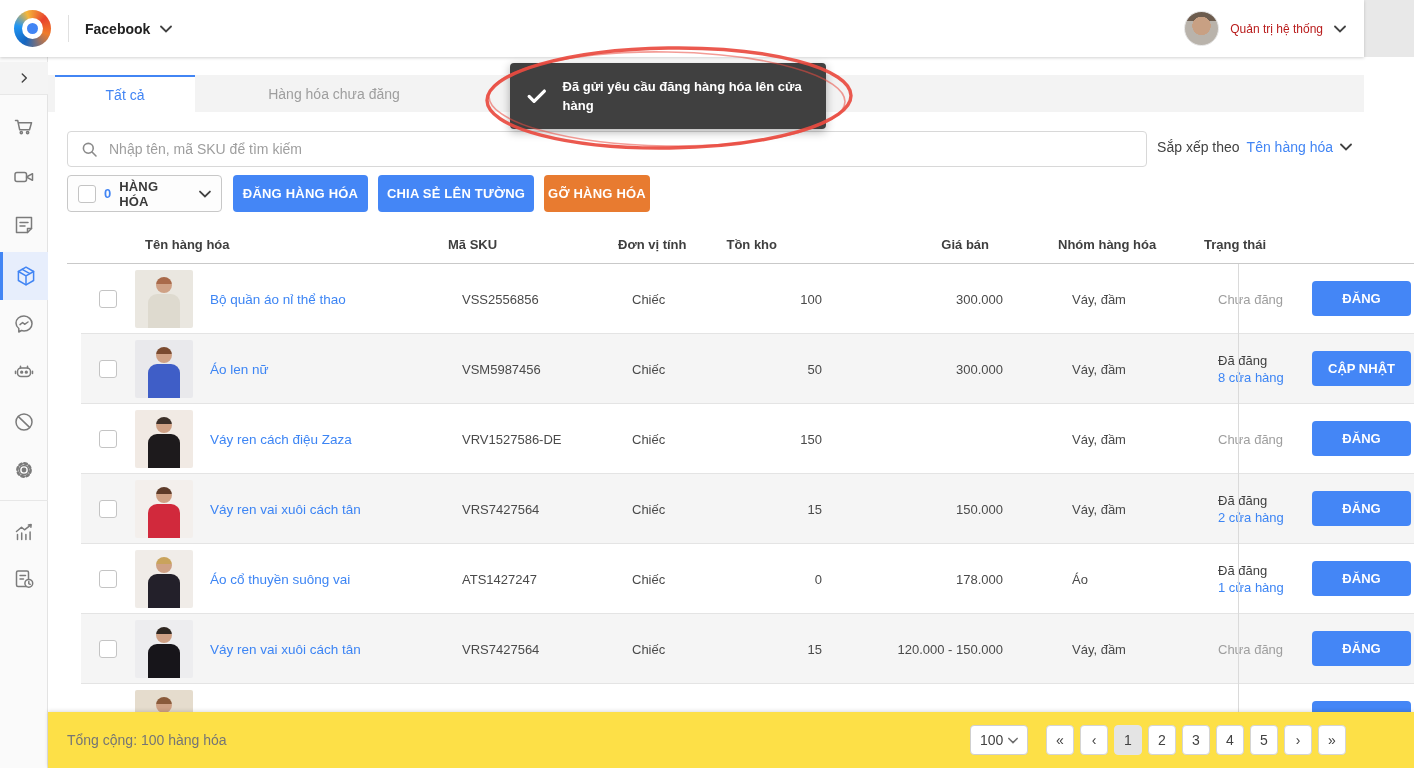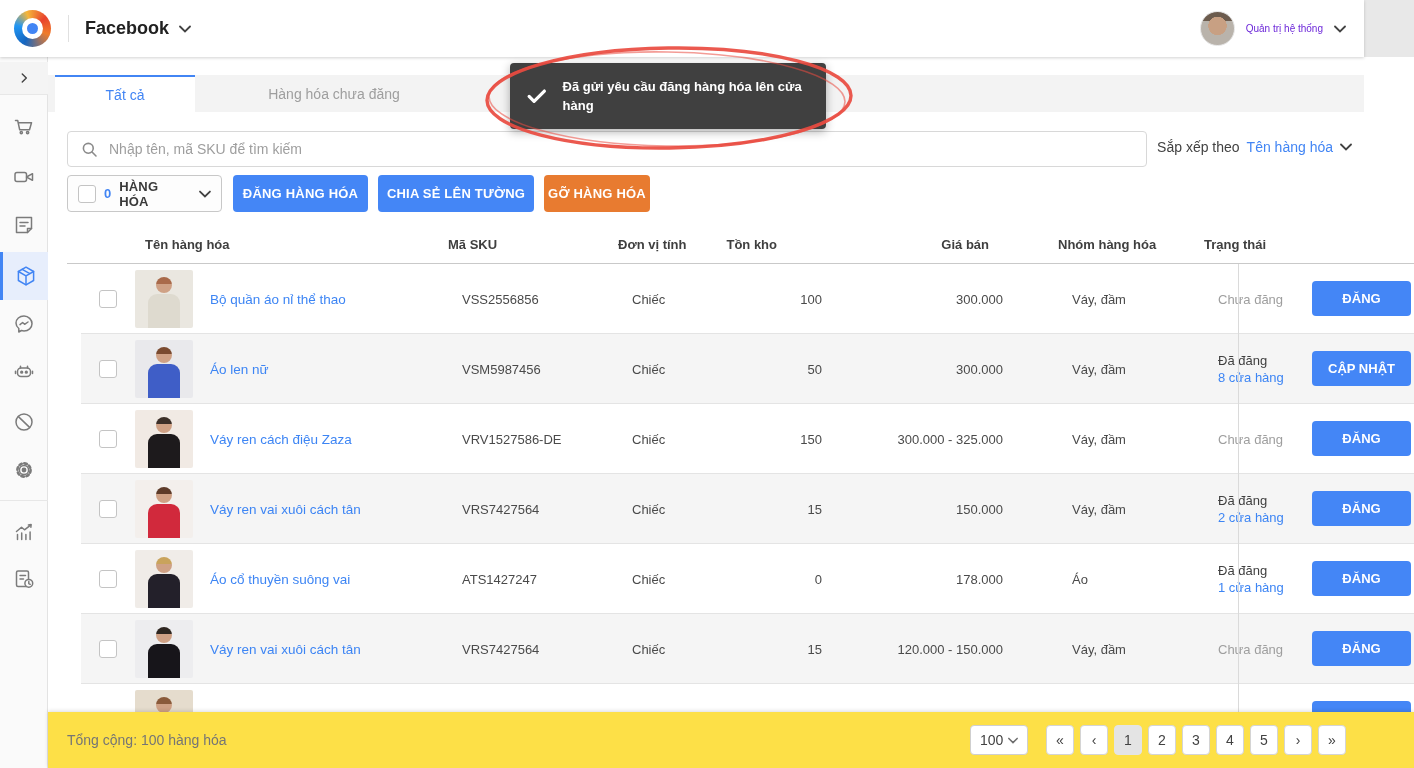"Facebook" .channel { font-size: 18px -> 14px }
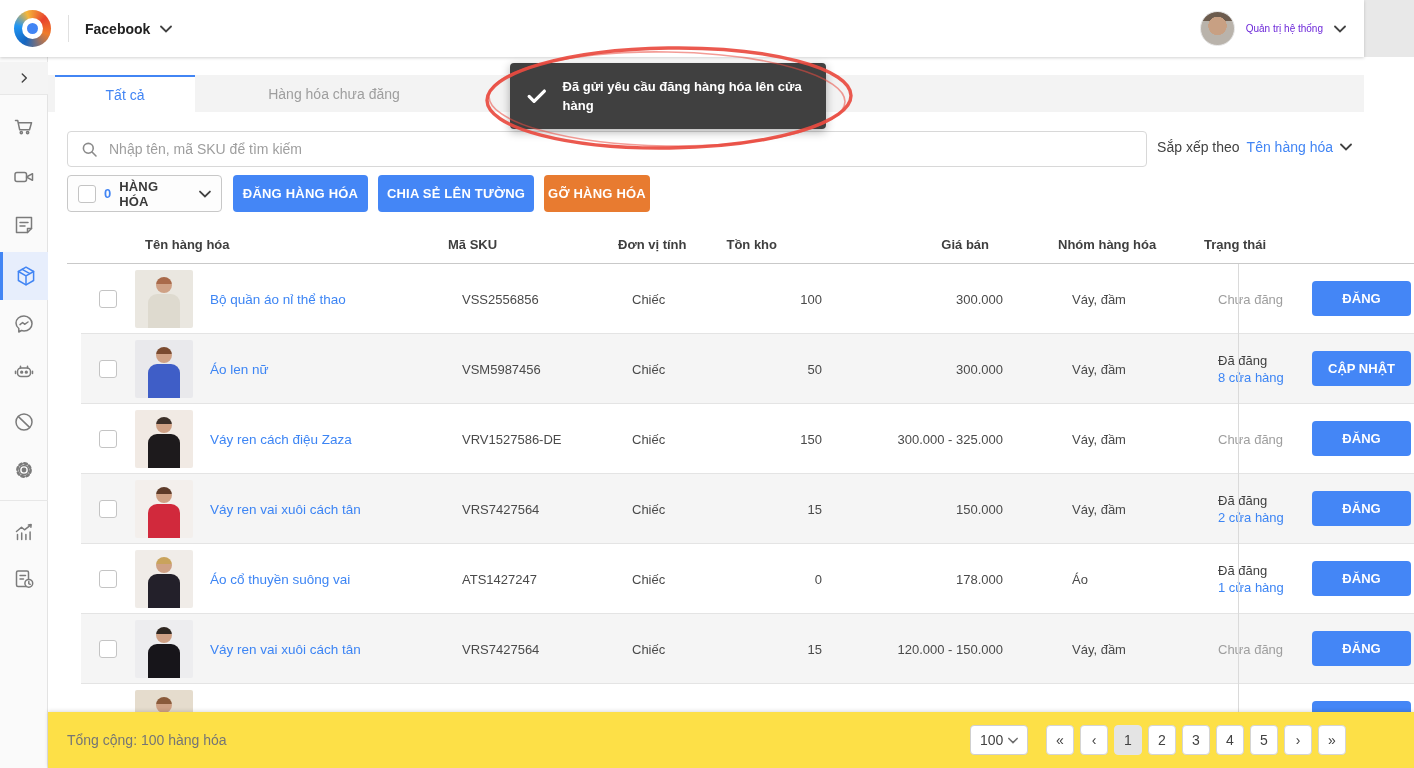"Quản trị hệ thống" .username { color: #6d28d9 -> #b91c1c; font-size: 10px -> 12px }
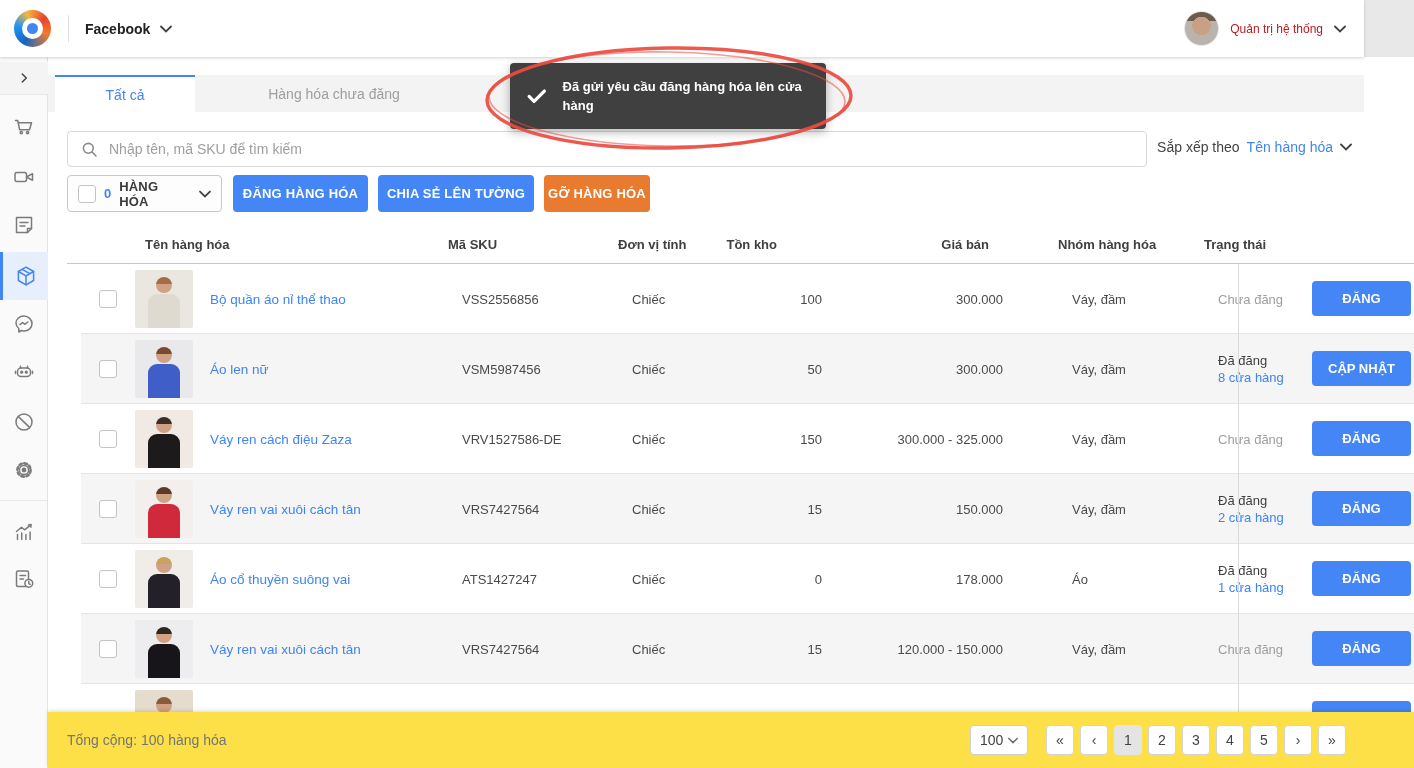"300.000 - 325.000" span.cell { html: <span>300.000 - 325.000</span> -> none }
